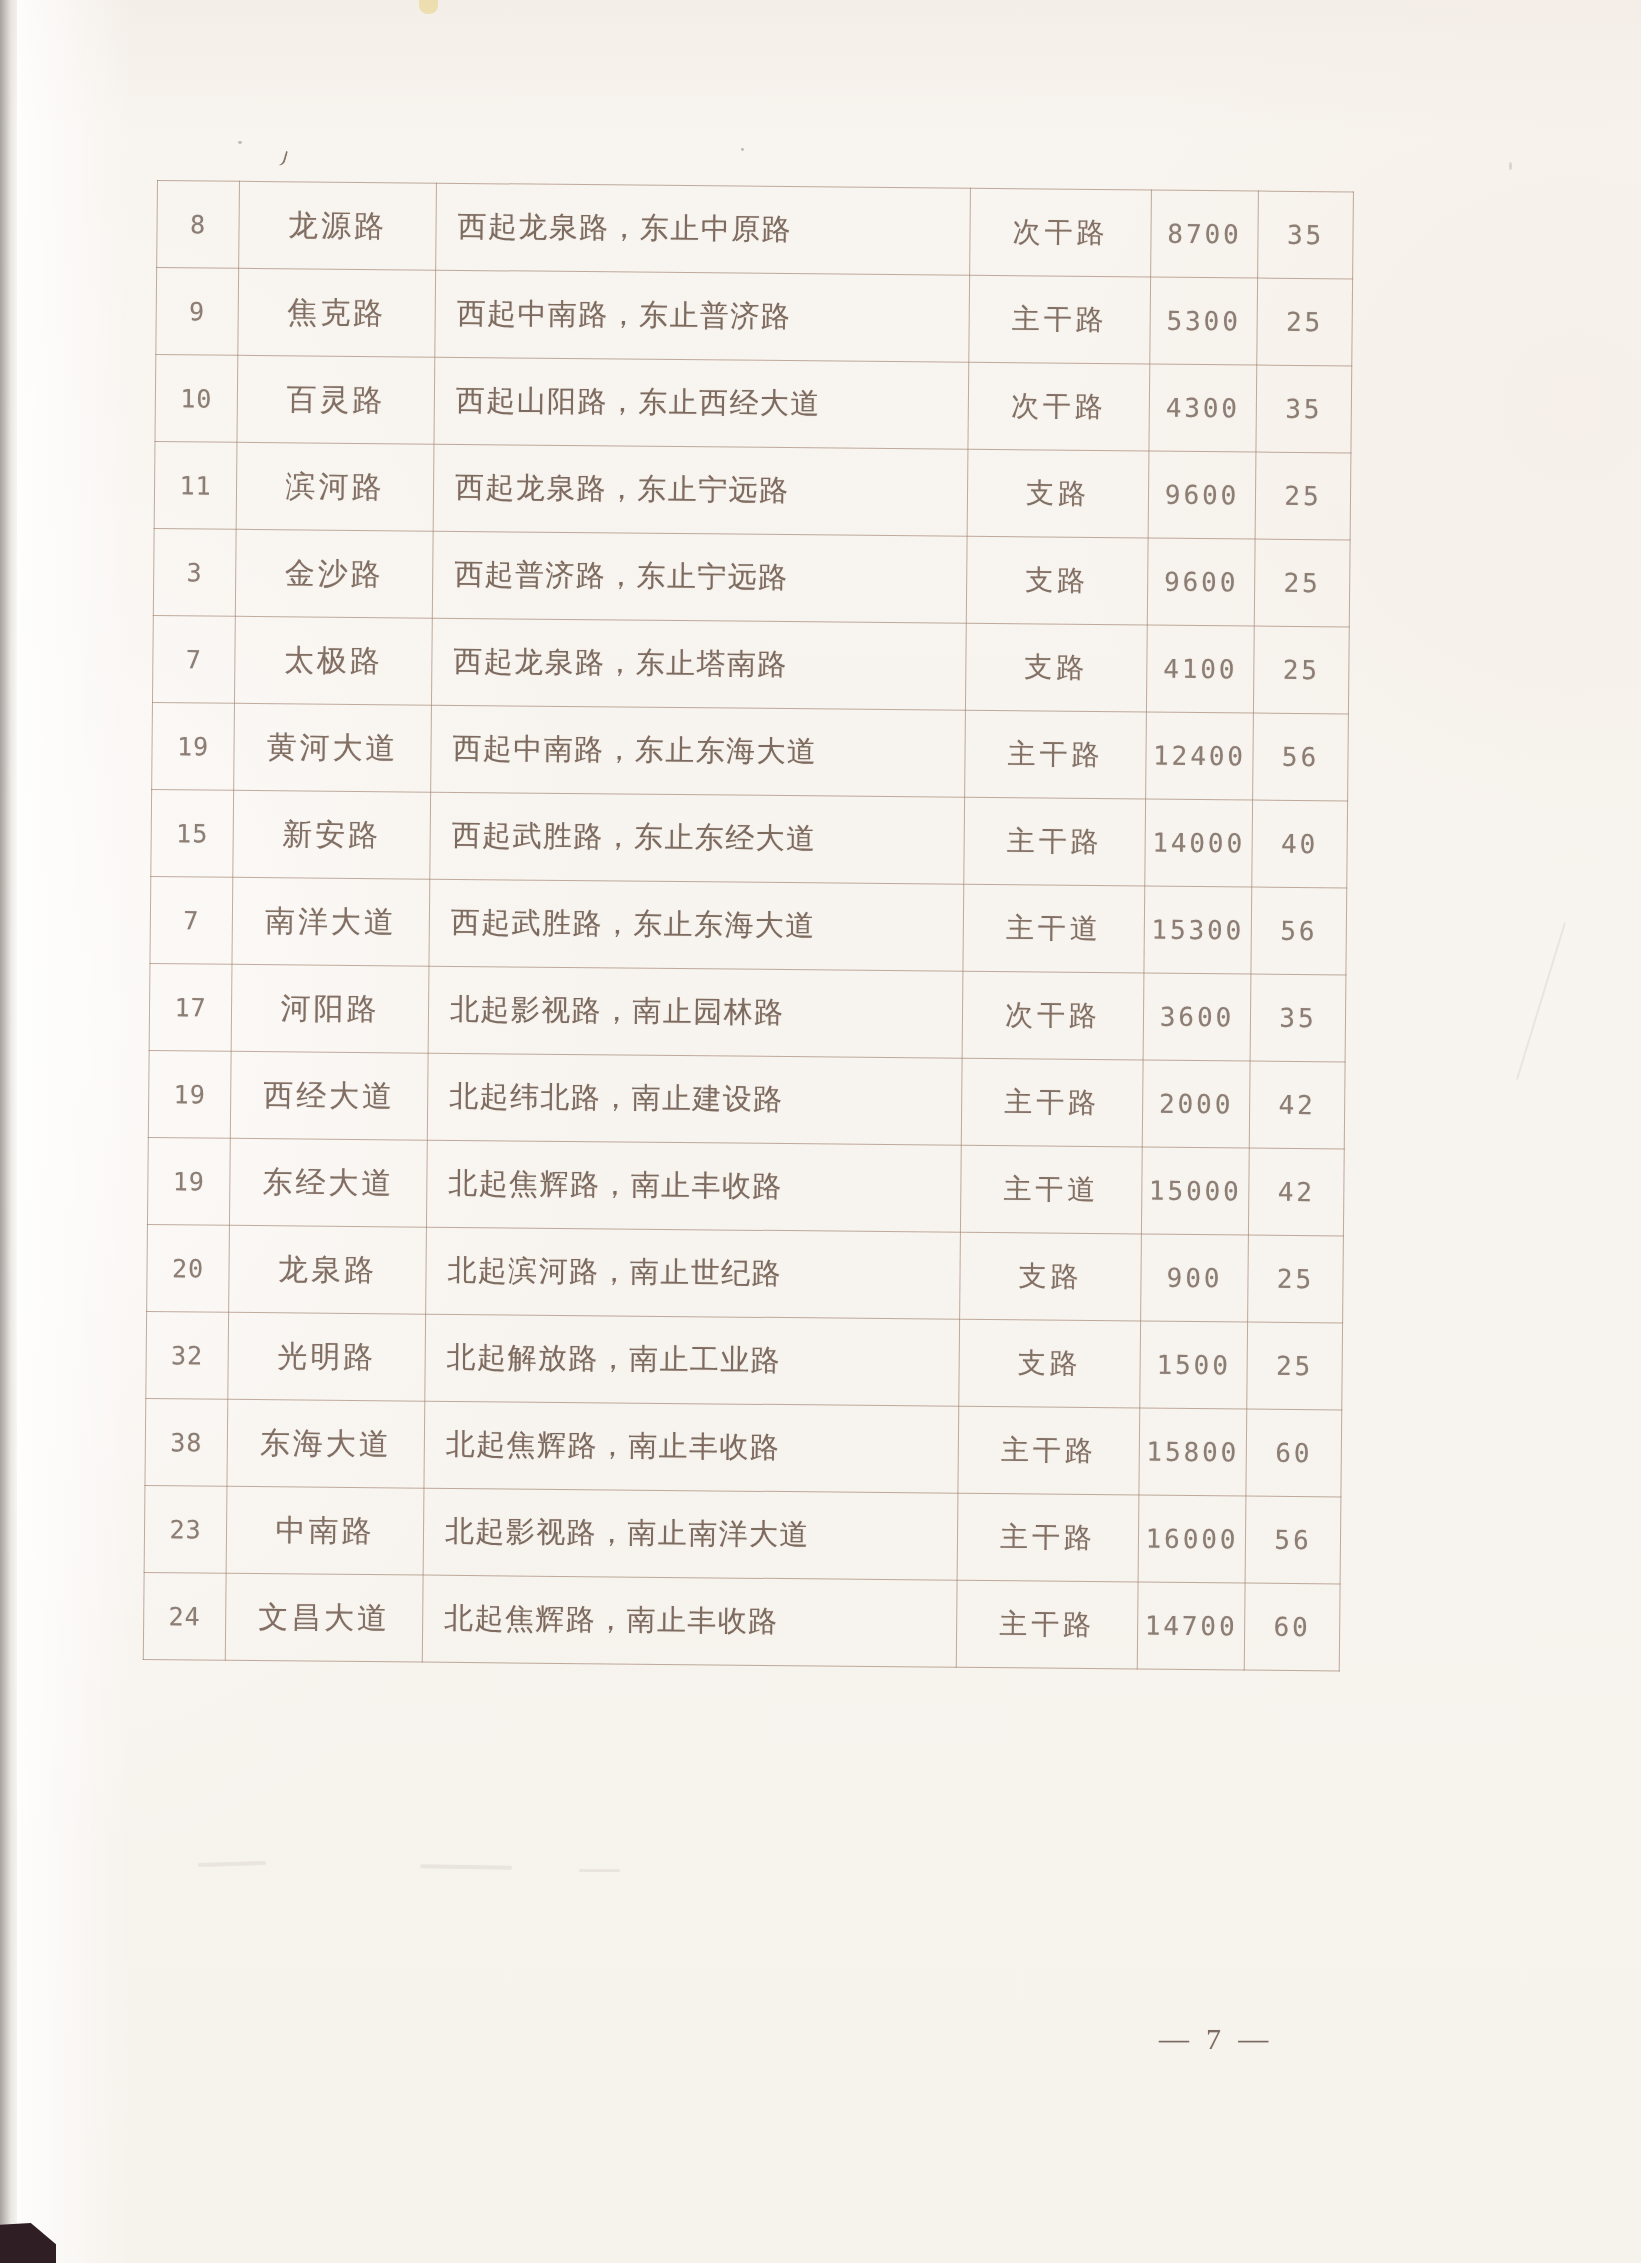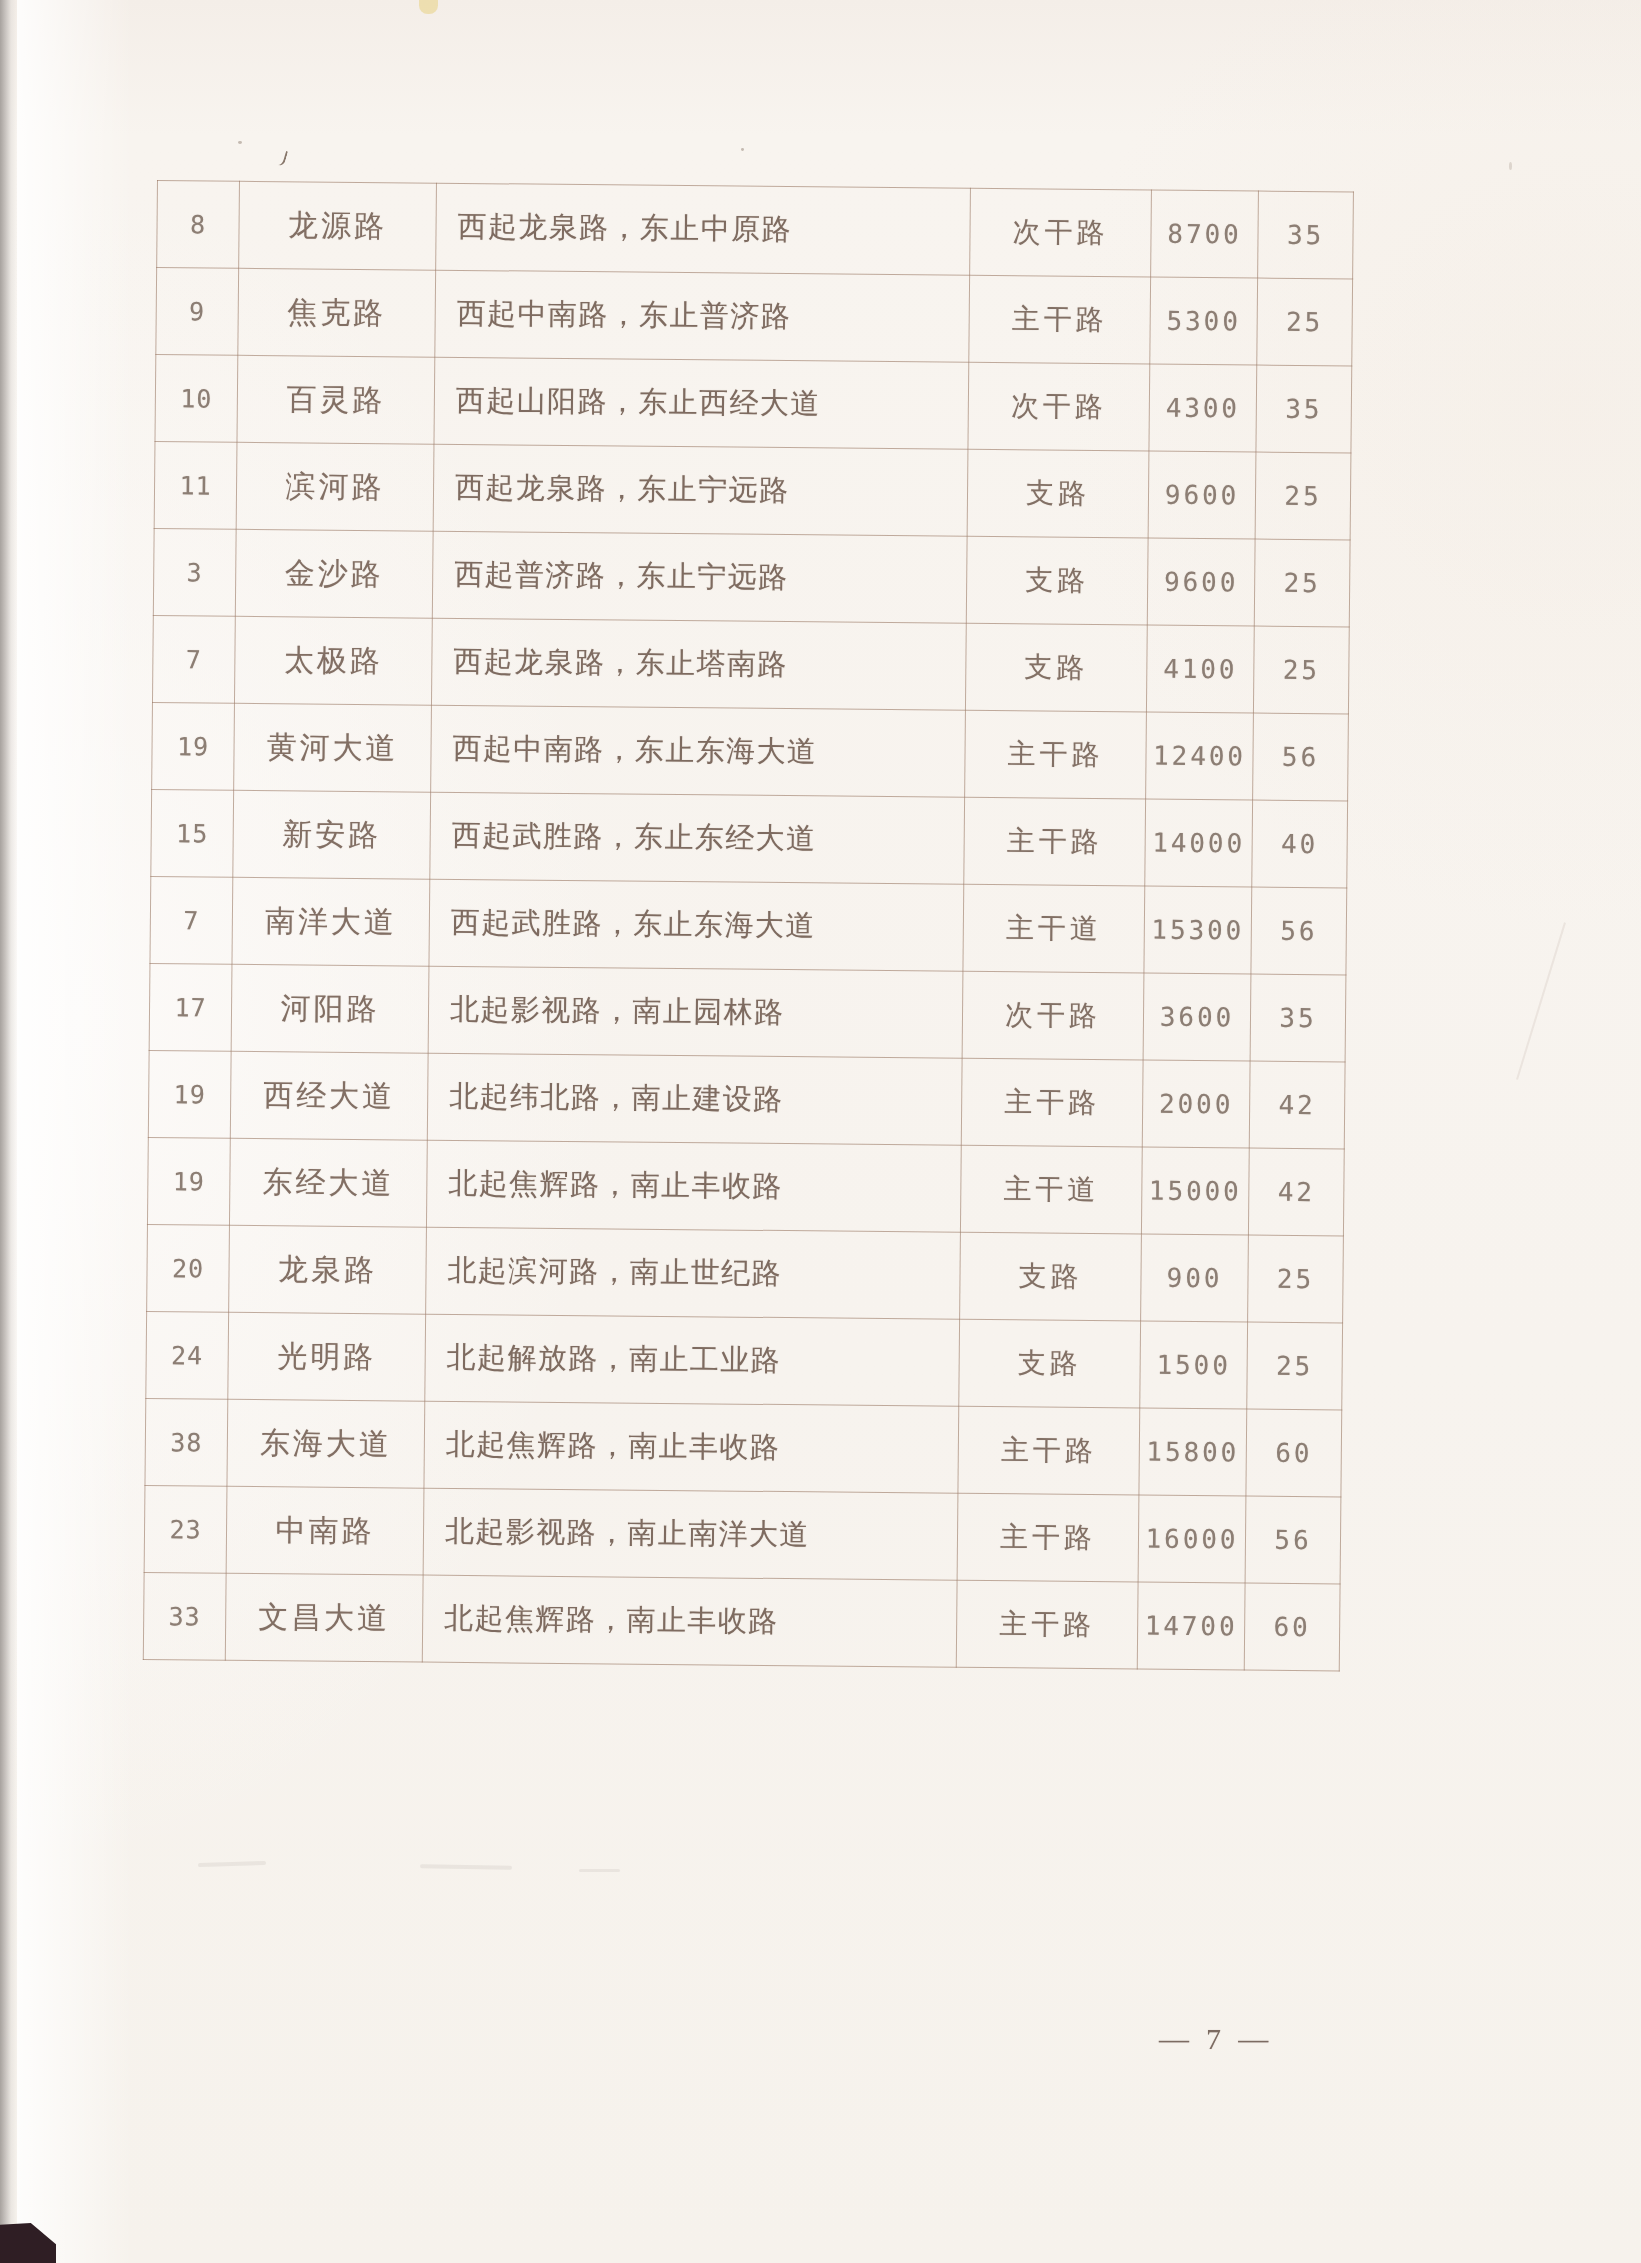"24" td.no { text: 24 -> 32 }
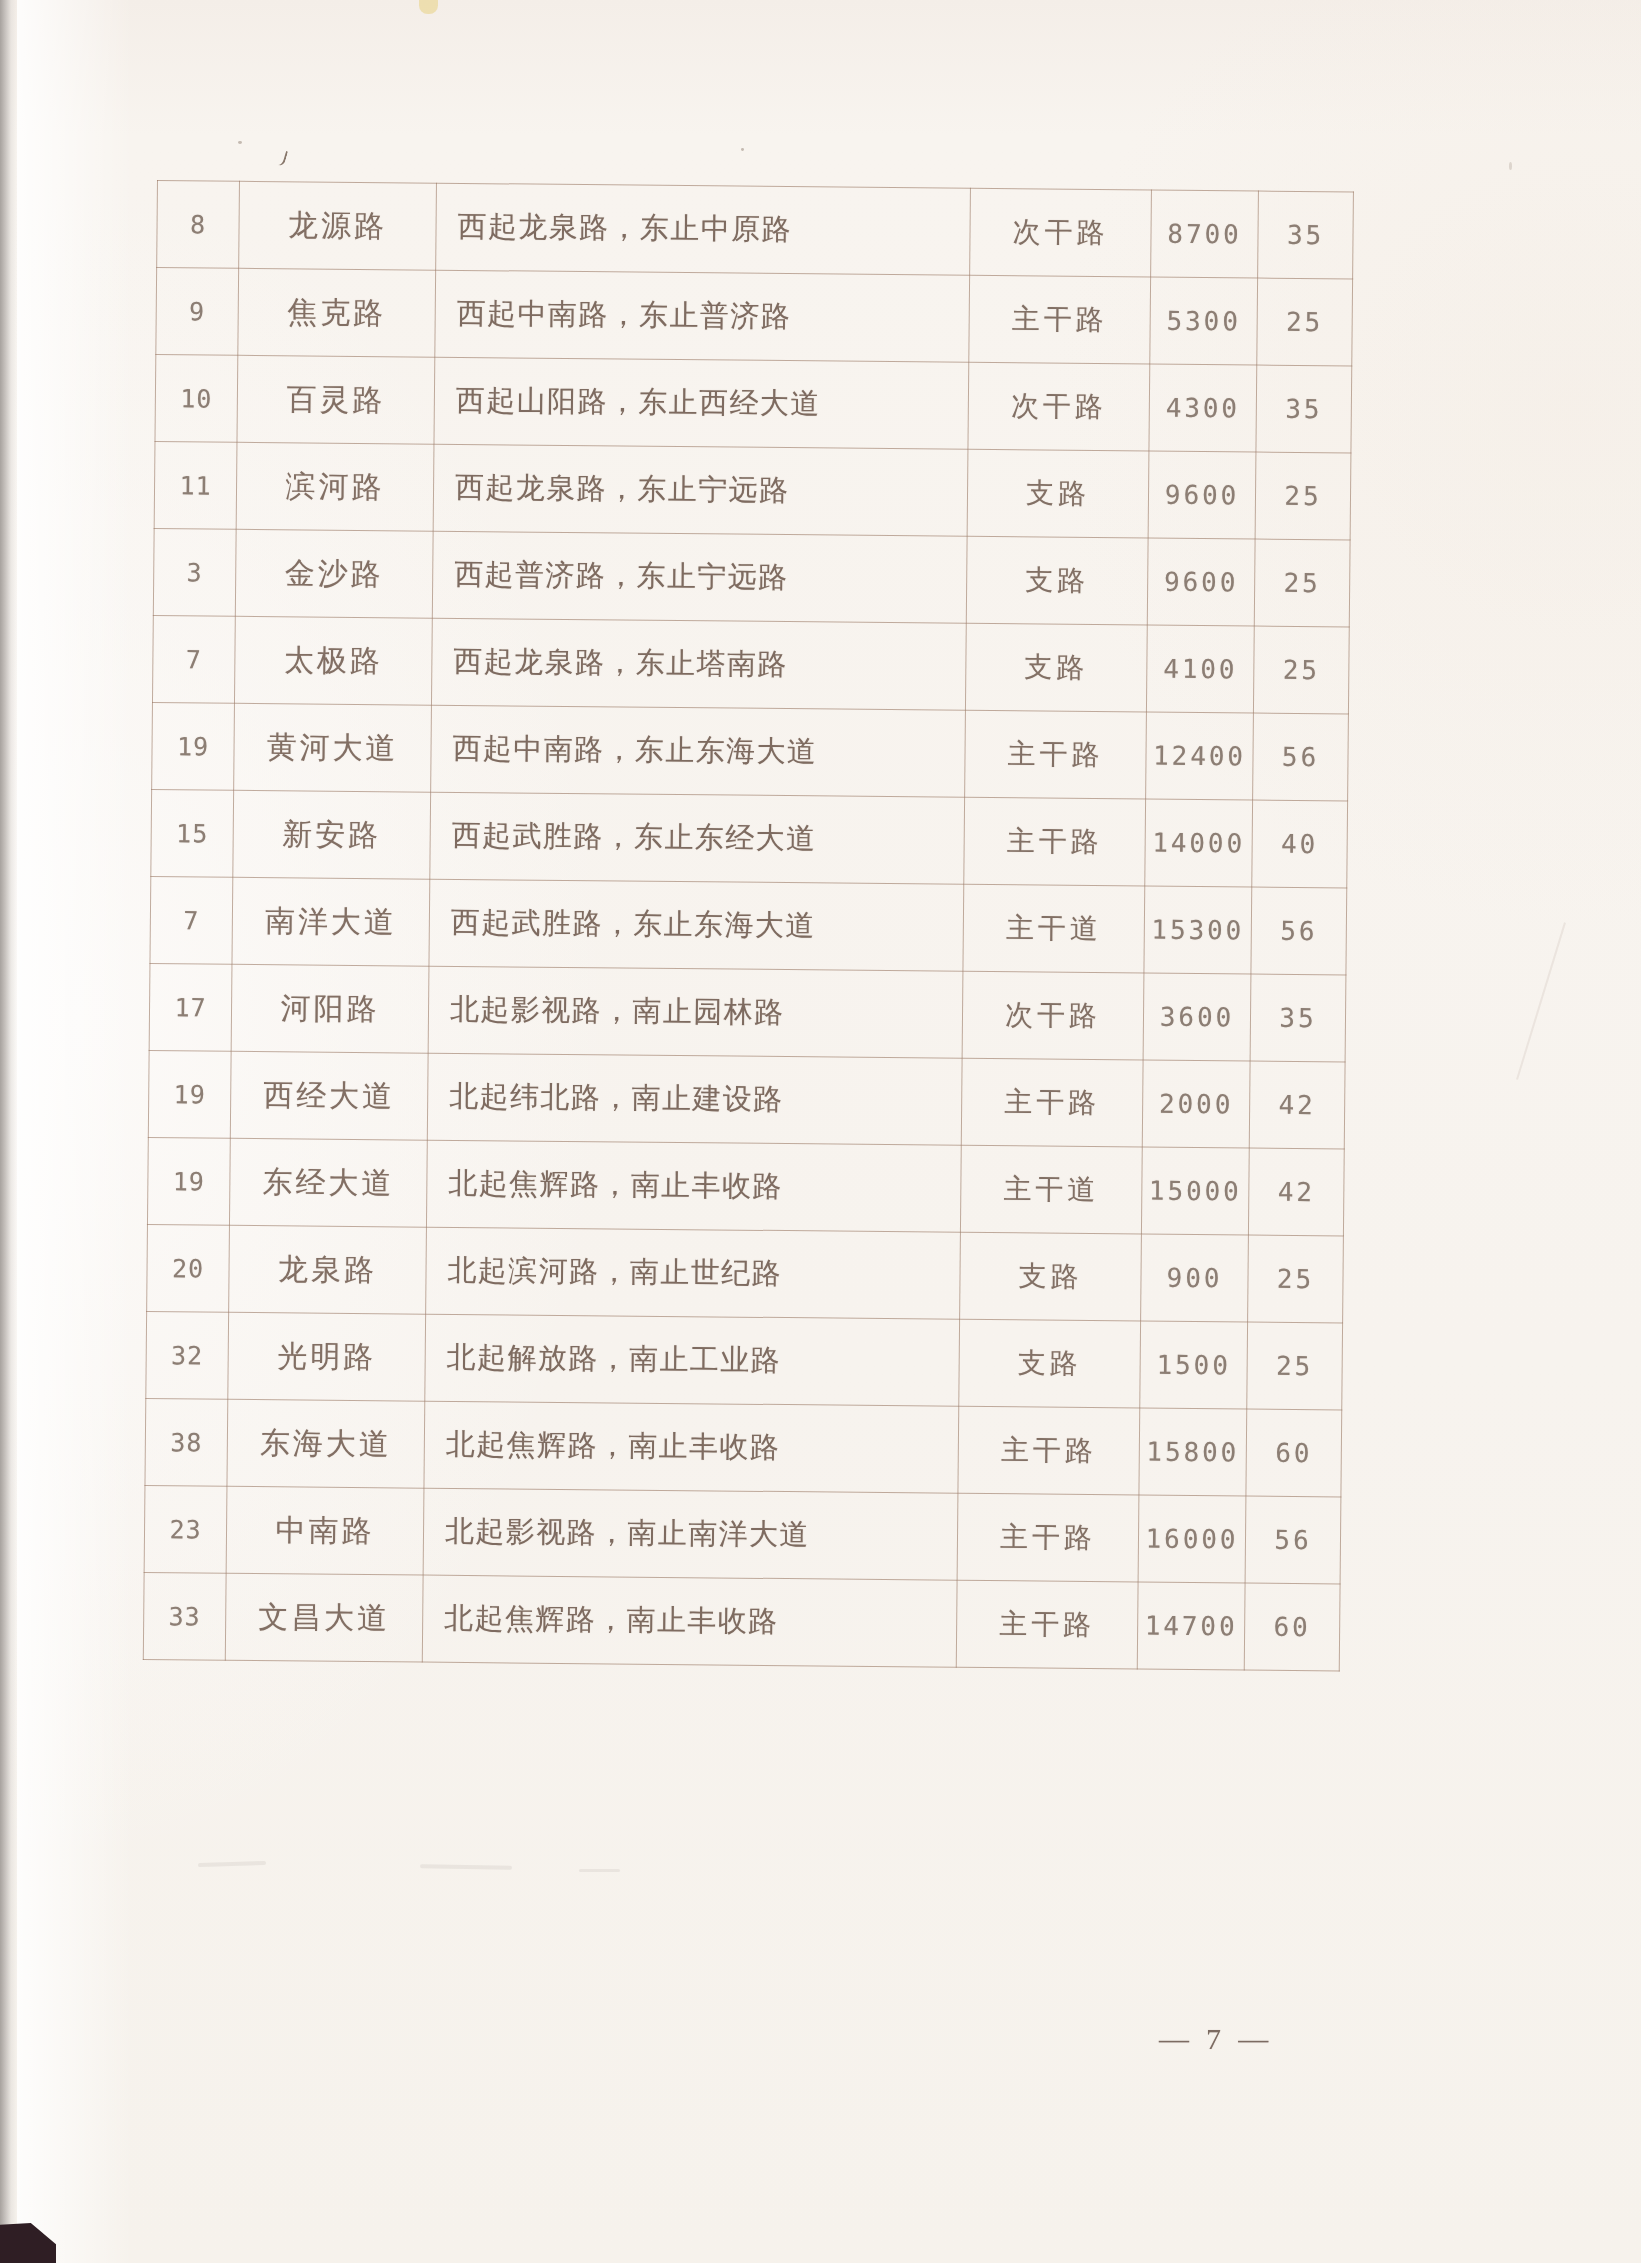"33" td.no { text: 33 -> 24 }
